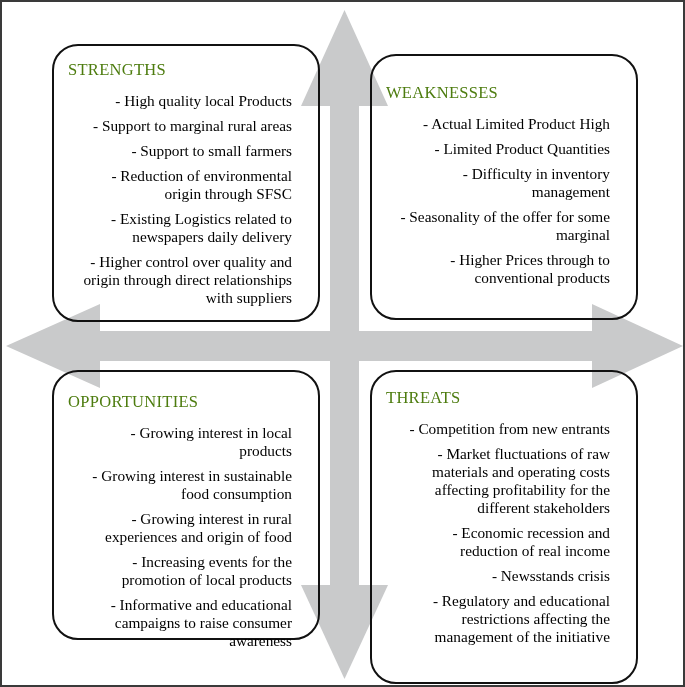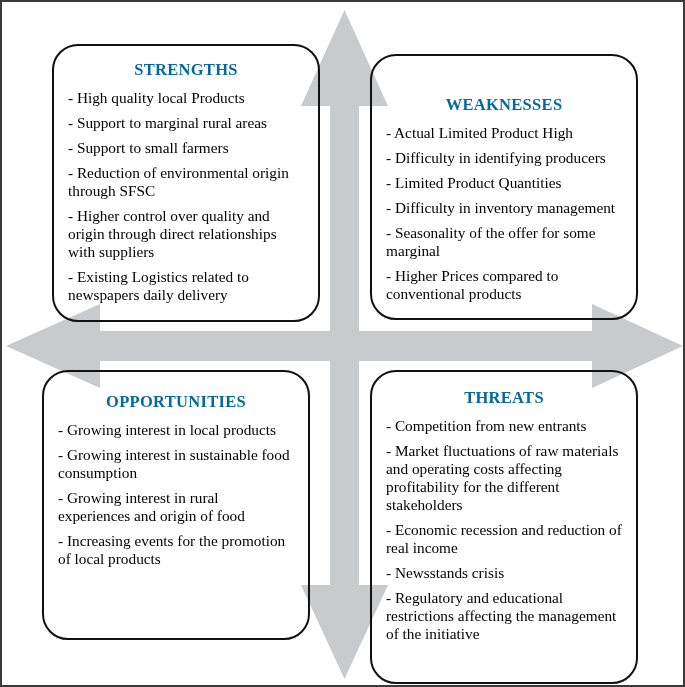"STRENGTHS" .quadrant-title { color: #0369a1 -> #4d7c0f; font-weight: bold -> normal; text-align: center -> left }
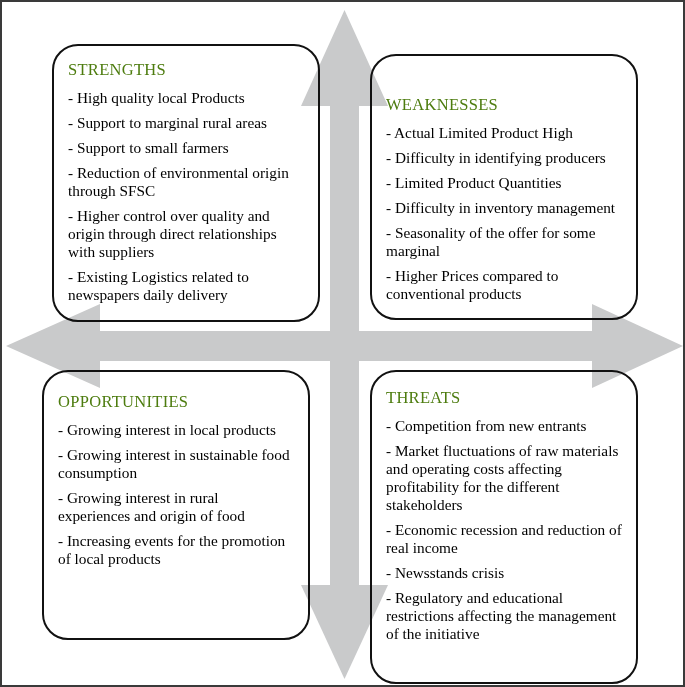"- High quality local Products" .bullet-list { margin: 0 -> 12px; text-align: none -> right }
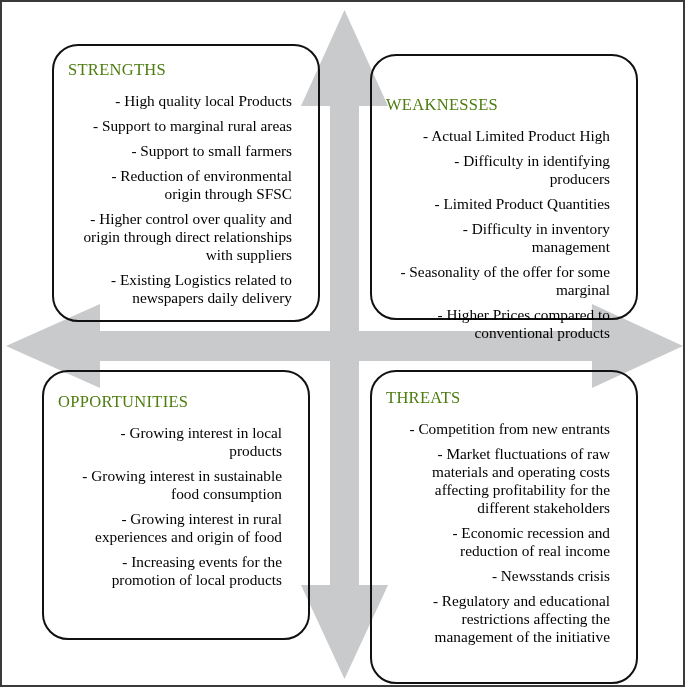"WEAKNESSES" #quadrant-weaknesses .quadrant-title { margin-top: 29px -> 17px }
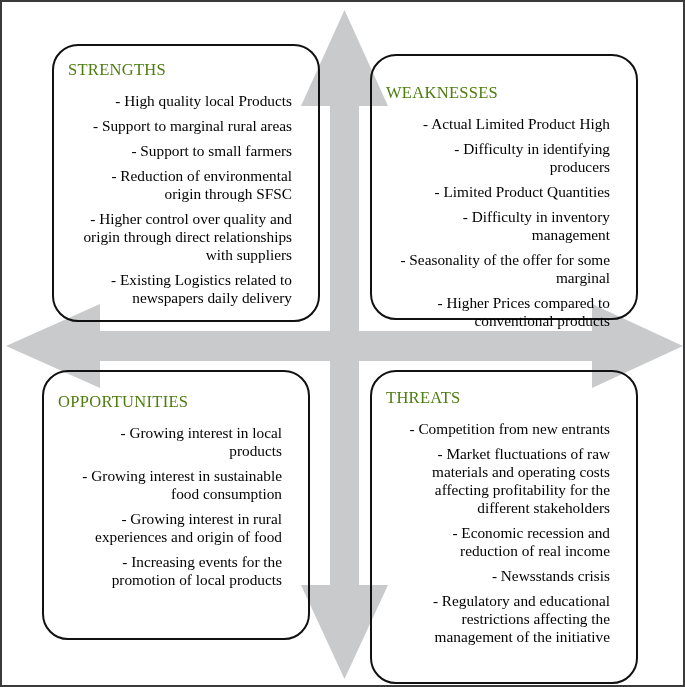"- Difficulty in identifying producers" li.bullet-item { html: <li>- Difficulty in identifying producers</li> -> none }
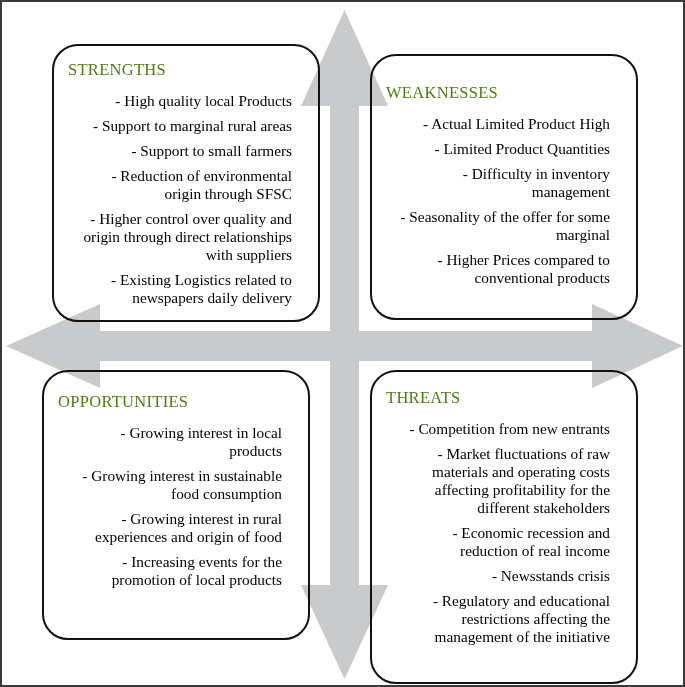"- Higher control over quality" li.bullet-item { order: before "- Existing Logistics related to" -> after "- Existing Logistics related to" }
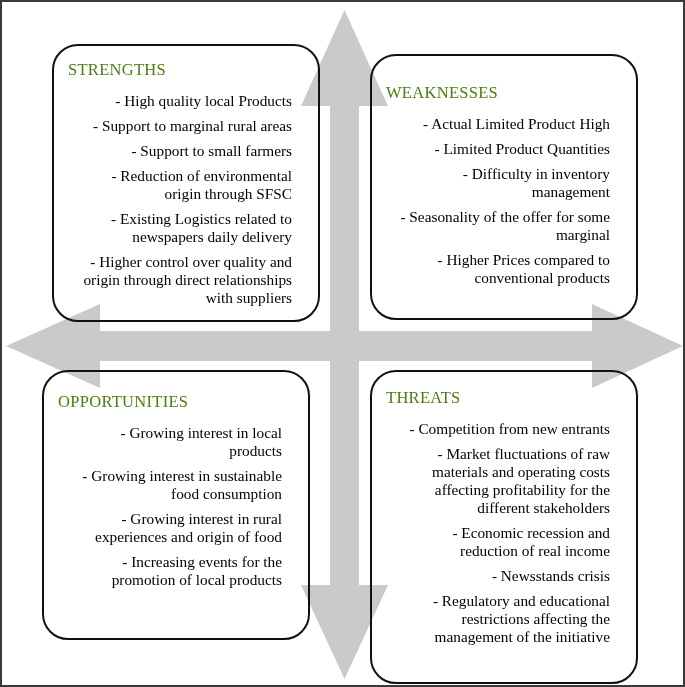"- Higher Prices compared to" li.bullet-item { text: compared -> through }
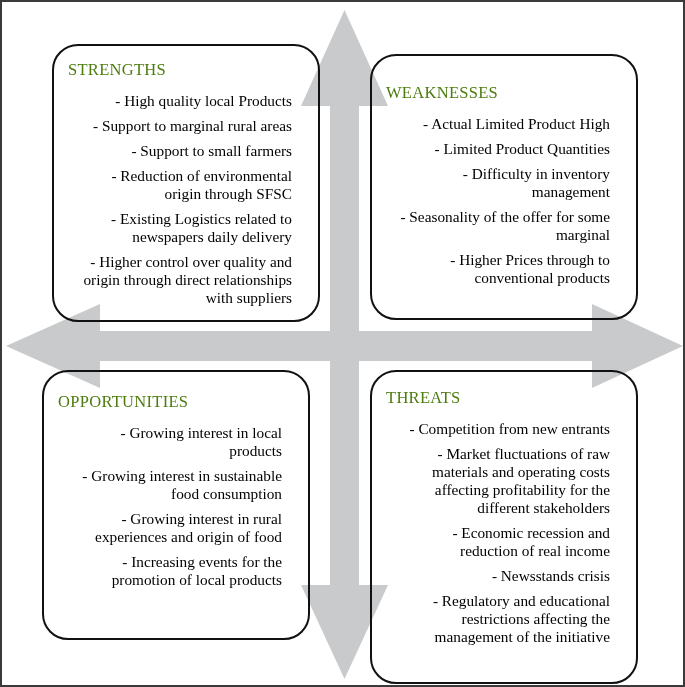"OPPORTUNITIES" #quadrant-opportunities { left: 40px -> 50px }
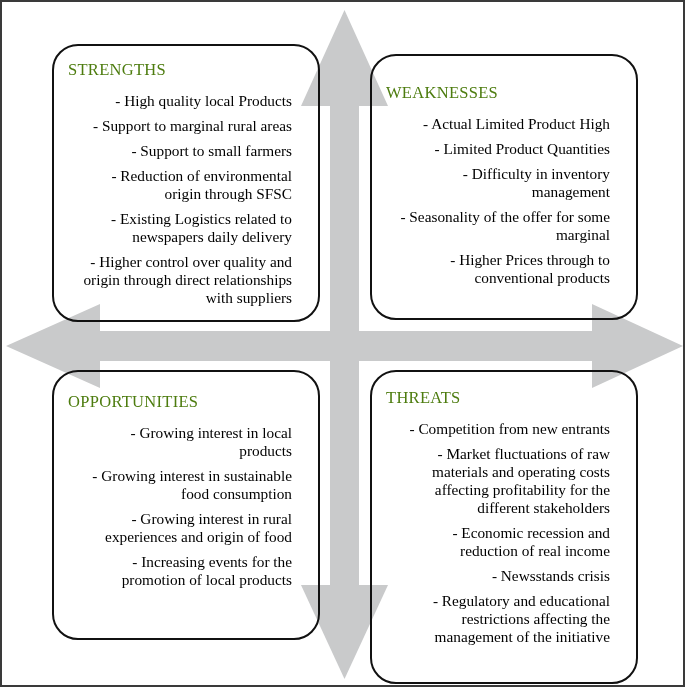"- Informative and educational campaigns" li.bullet-item { html: none -> <li>- Informative and educational campaigns to raise consumer awareness</li> }
